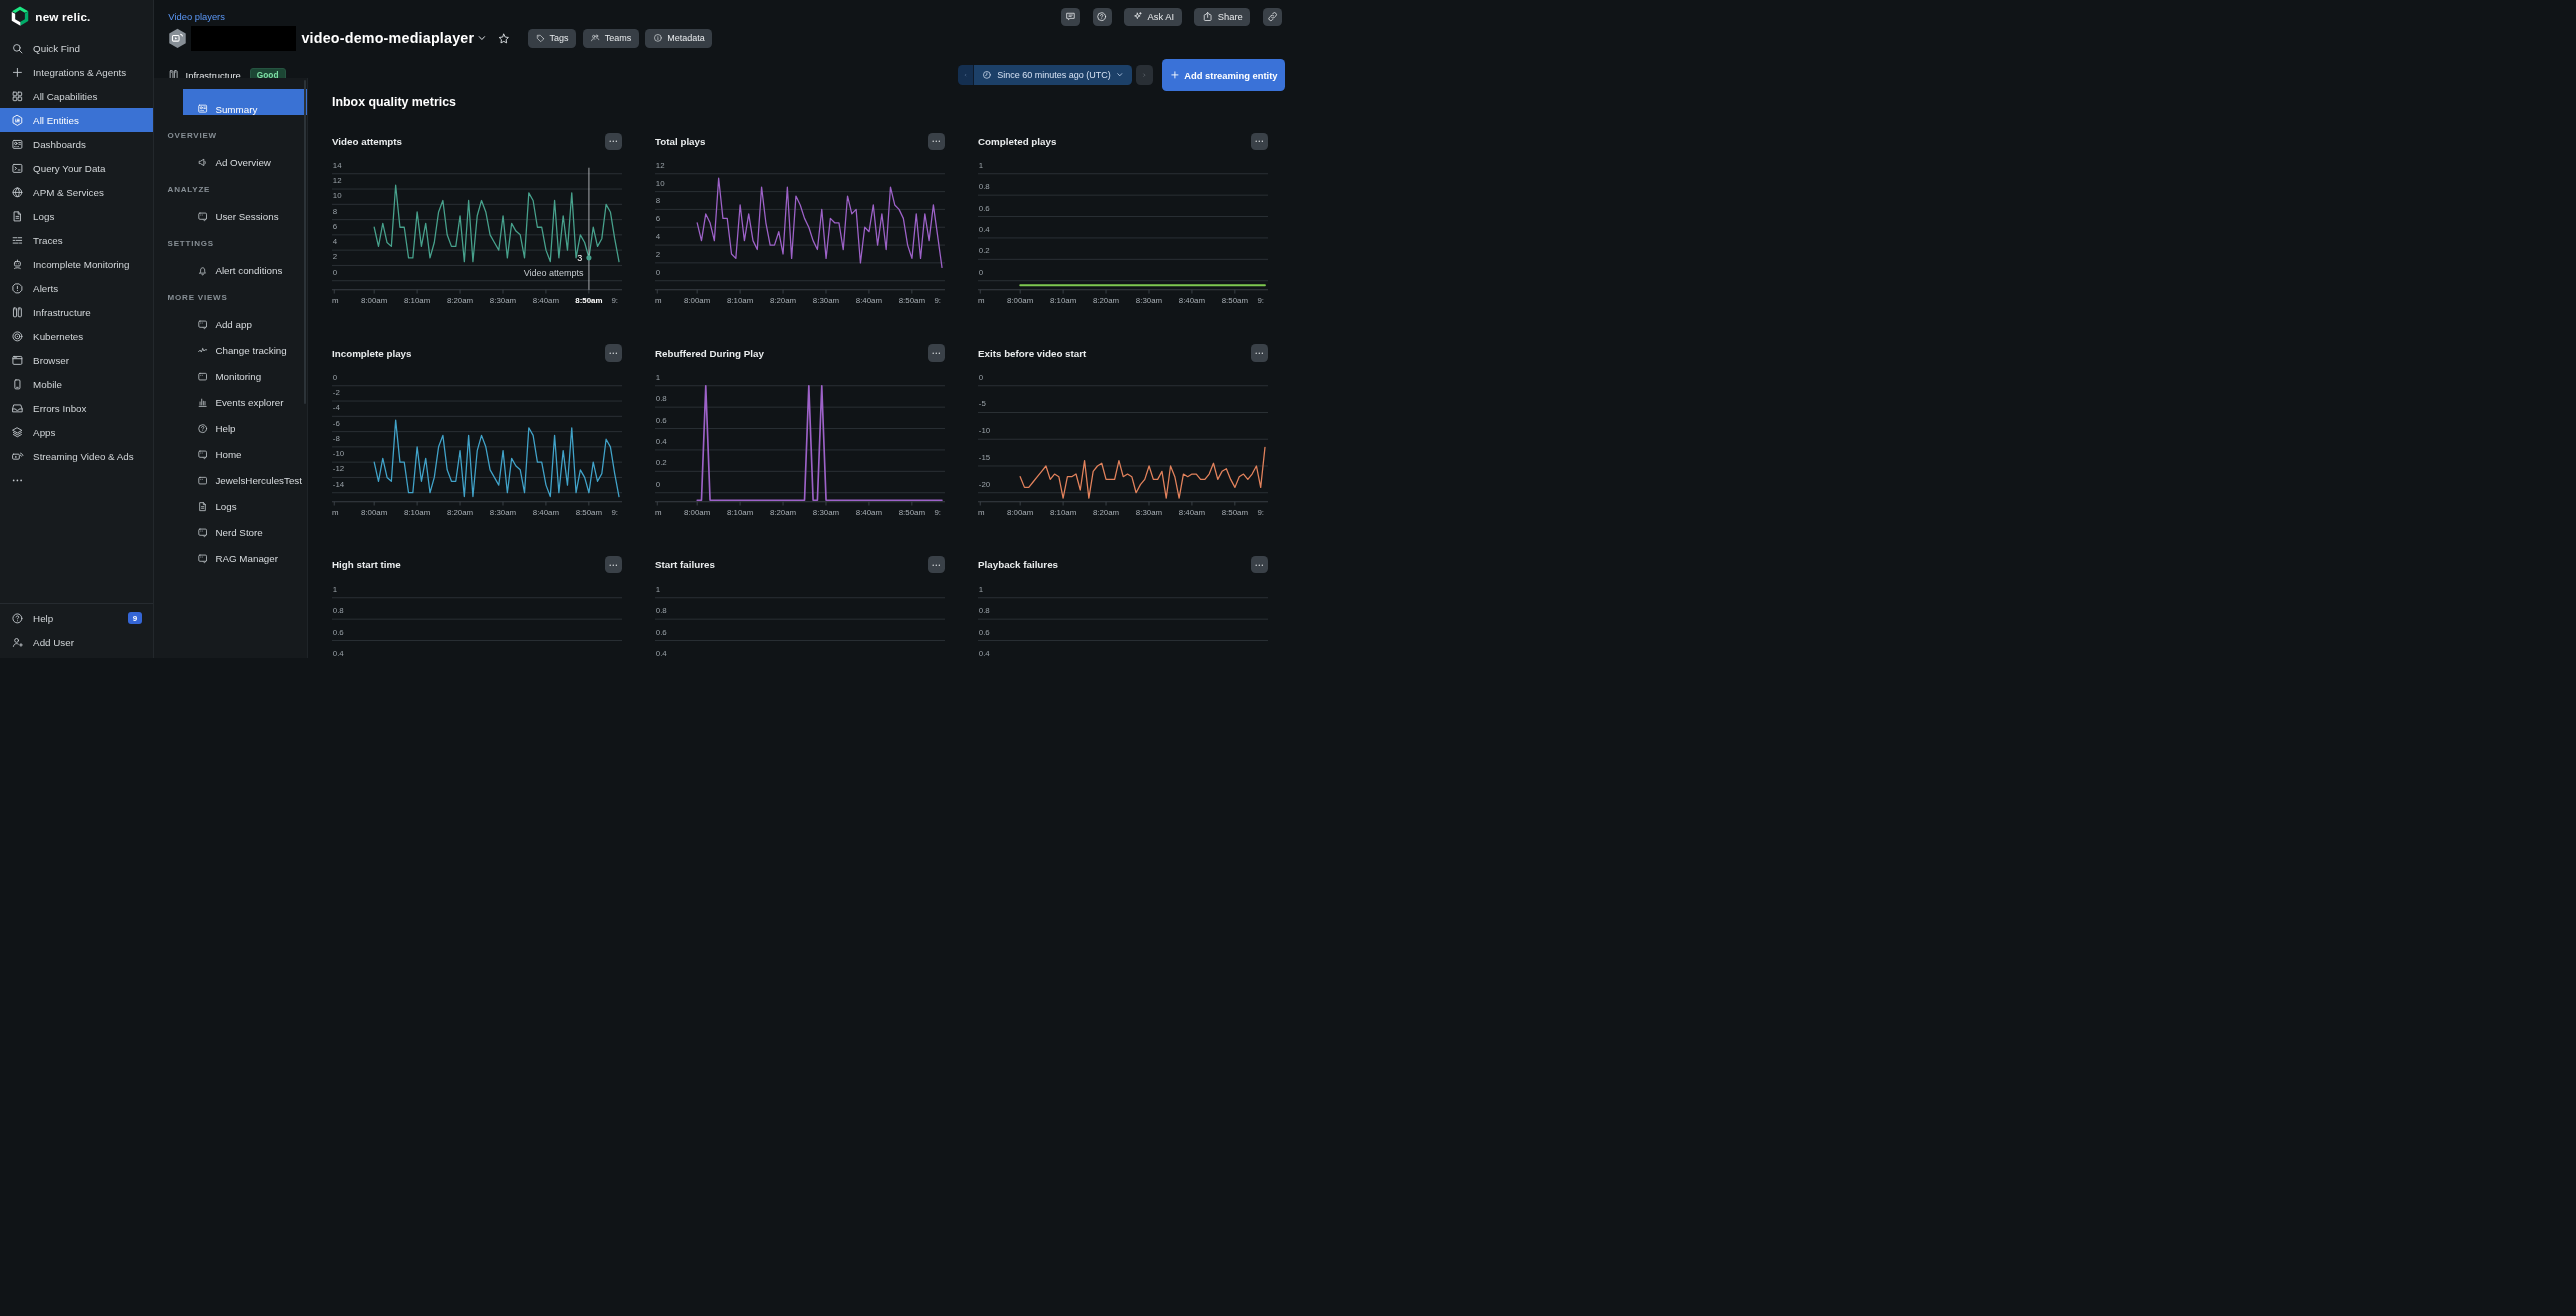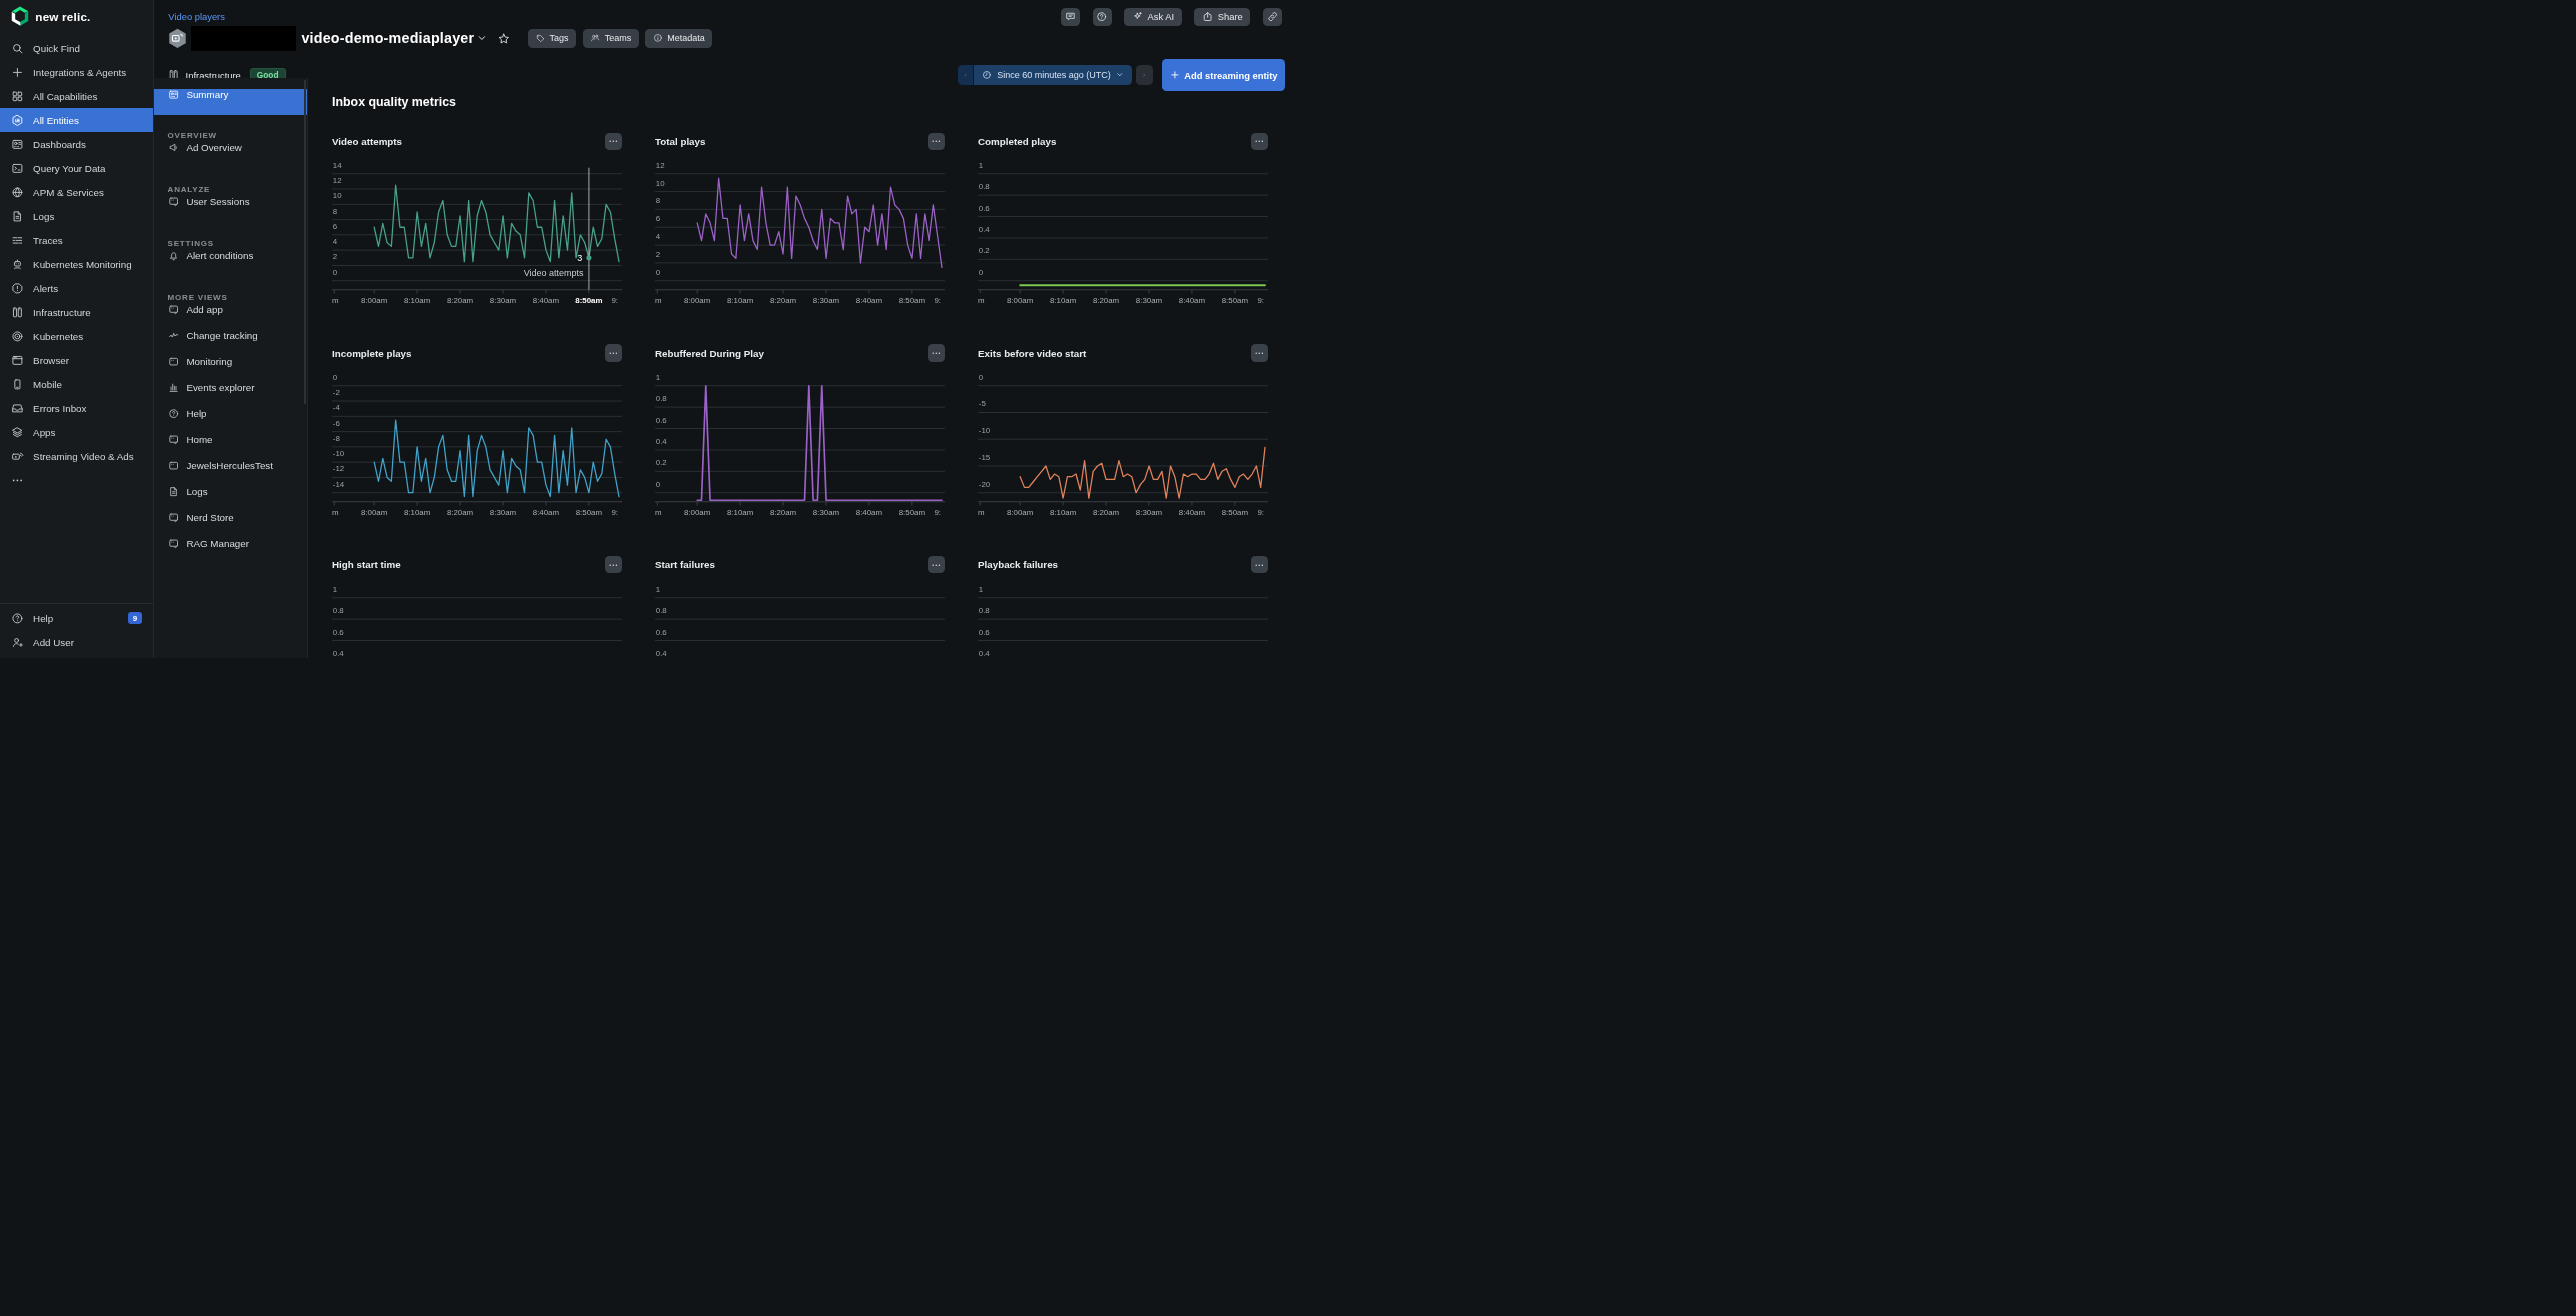"Summary" .sn-item { align-items: flex-start -> flex-end; margin-left: none -> 29px }
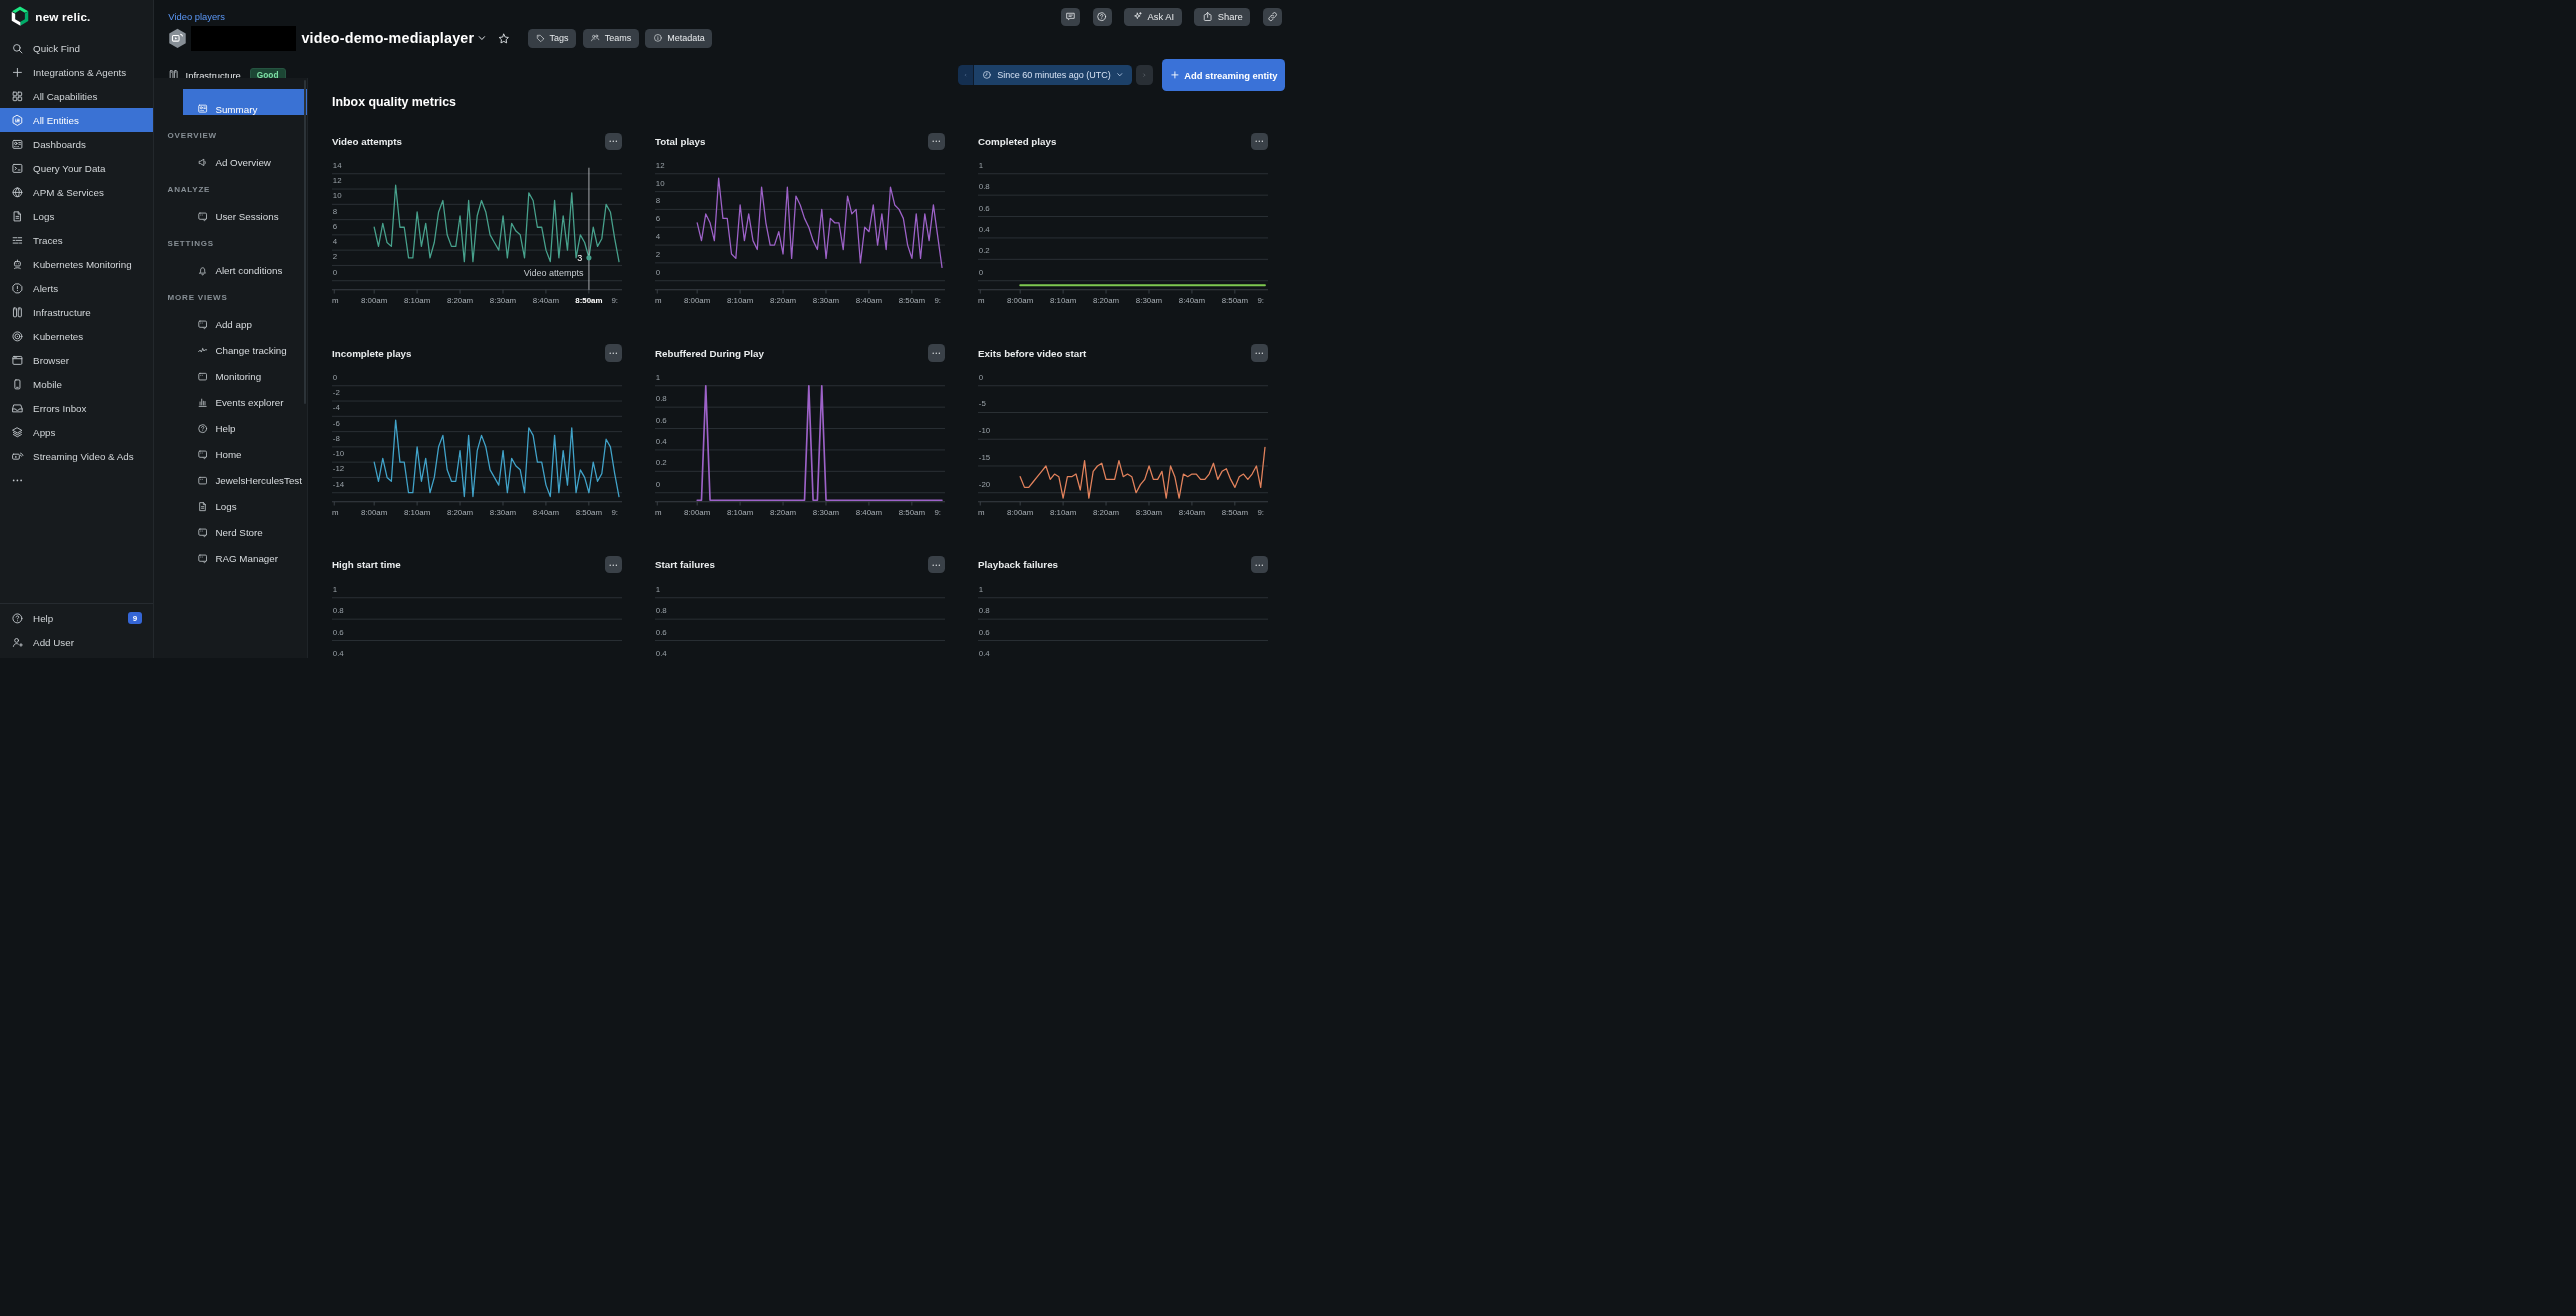"Kubernetes Monitoring" span { text: Kubernetes -> Incomplete }
